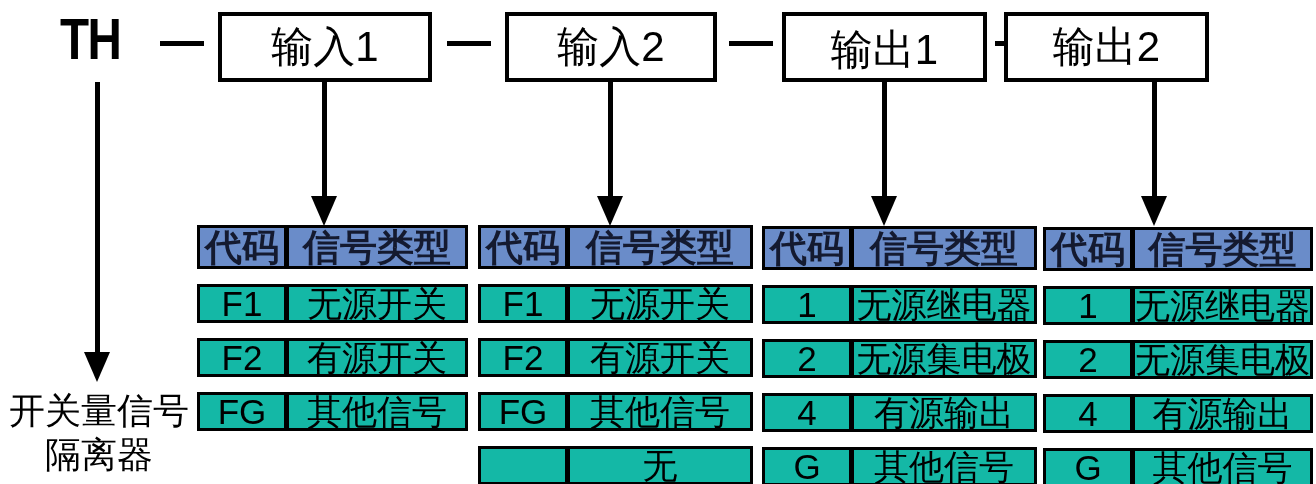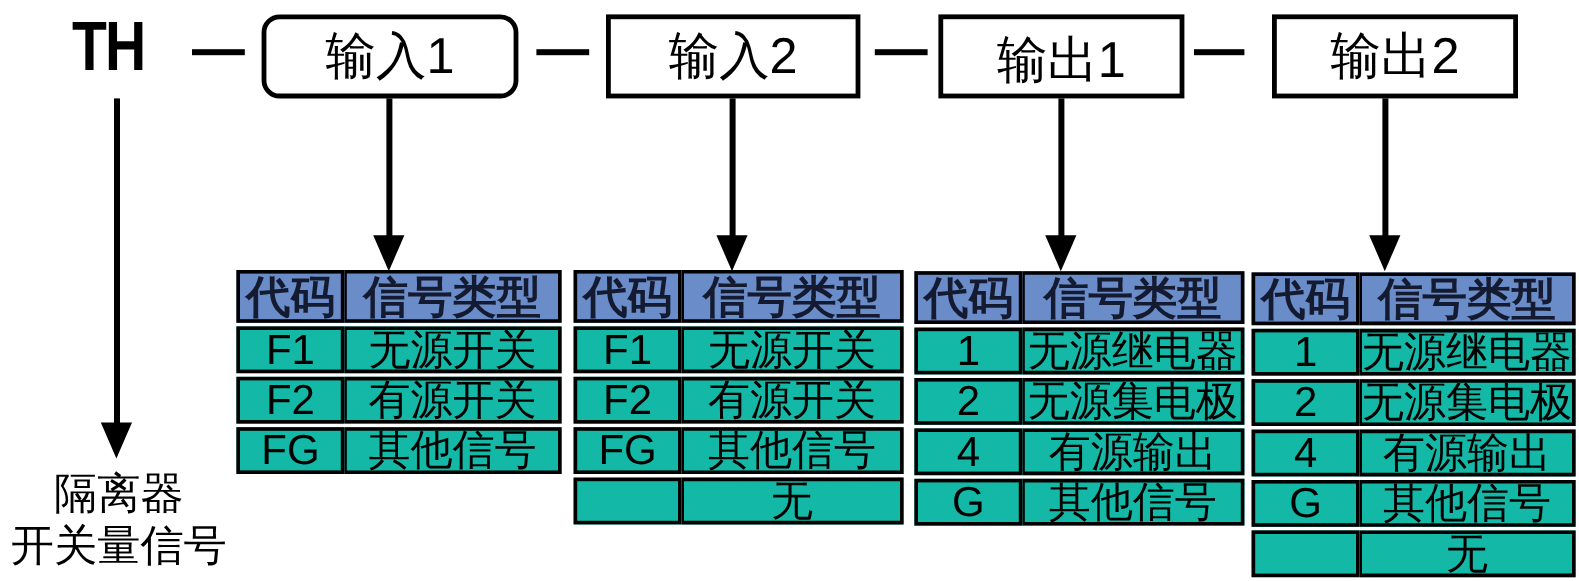"输入1" .b1 { border-radius: 15px -> none }
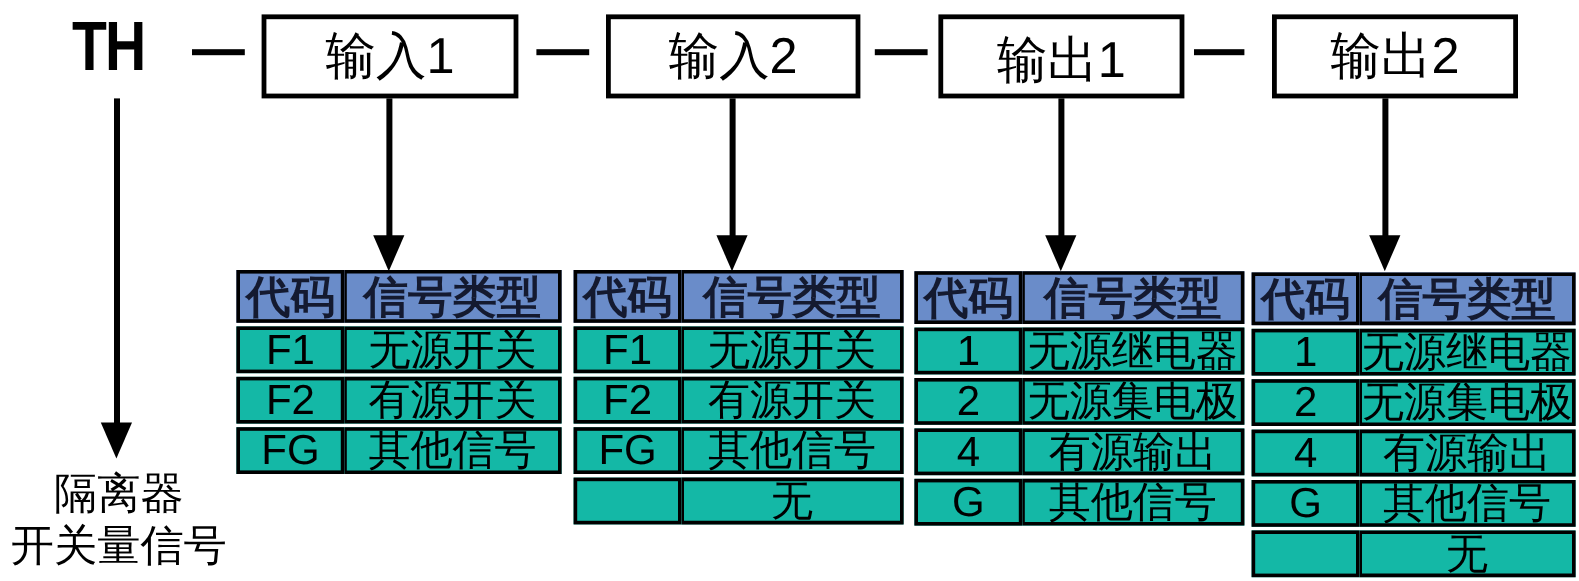"输出2" .b4 { left: 1060px -> 1004px }
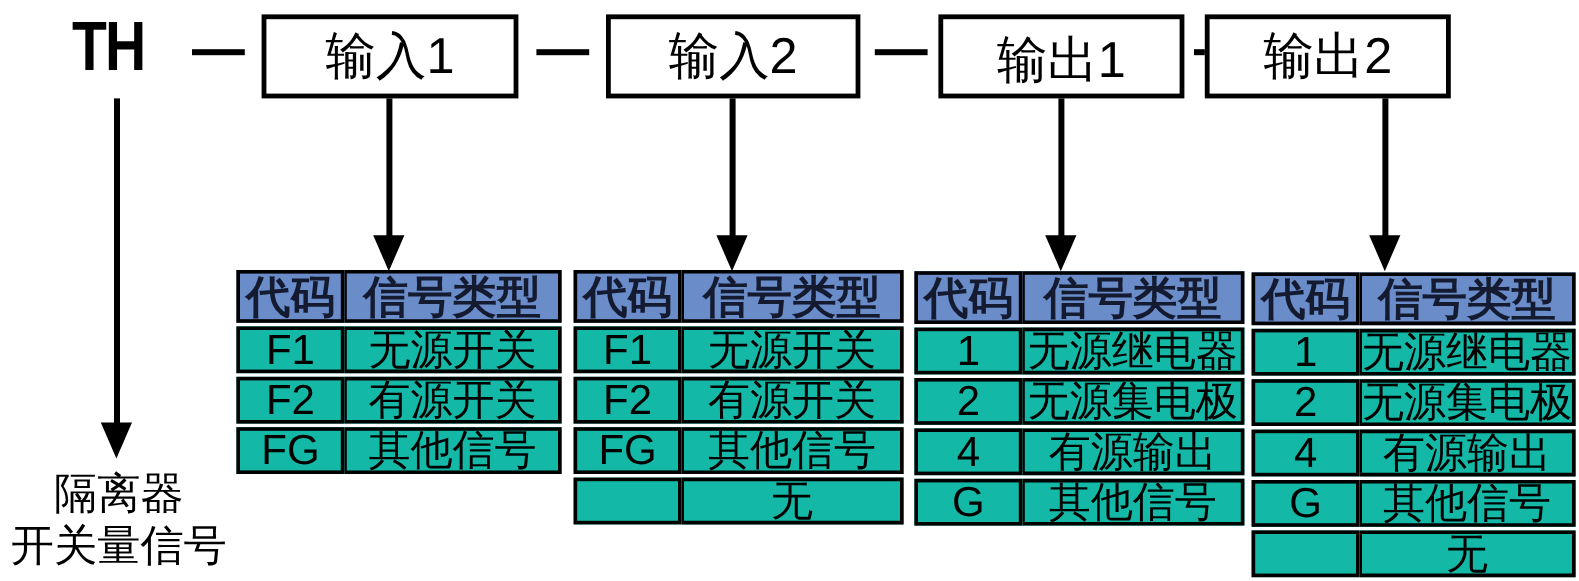"代码" .ntable { gap: 3px -> 15px }
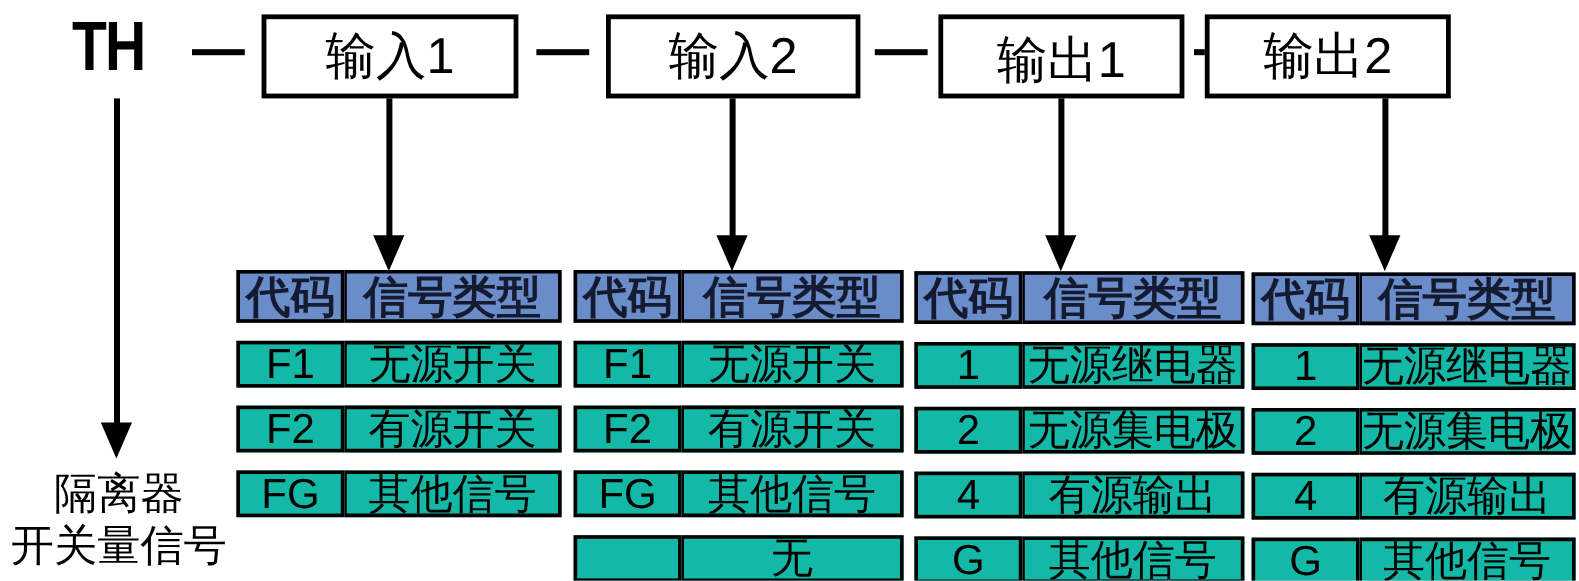"隔离器" span { order: before "开关量信号" -> after "开关量信号" }
